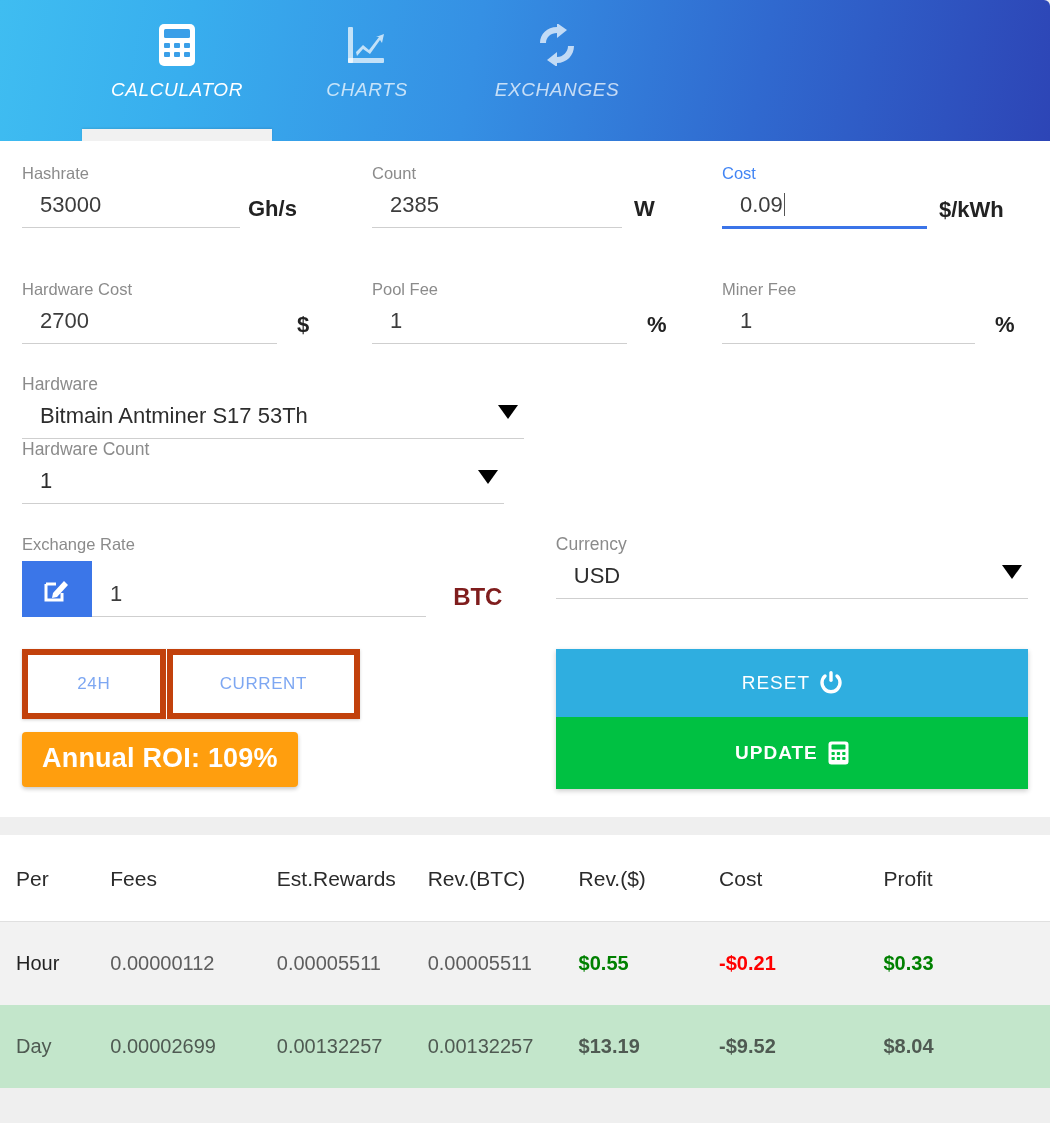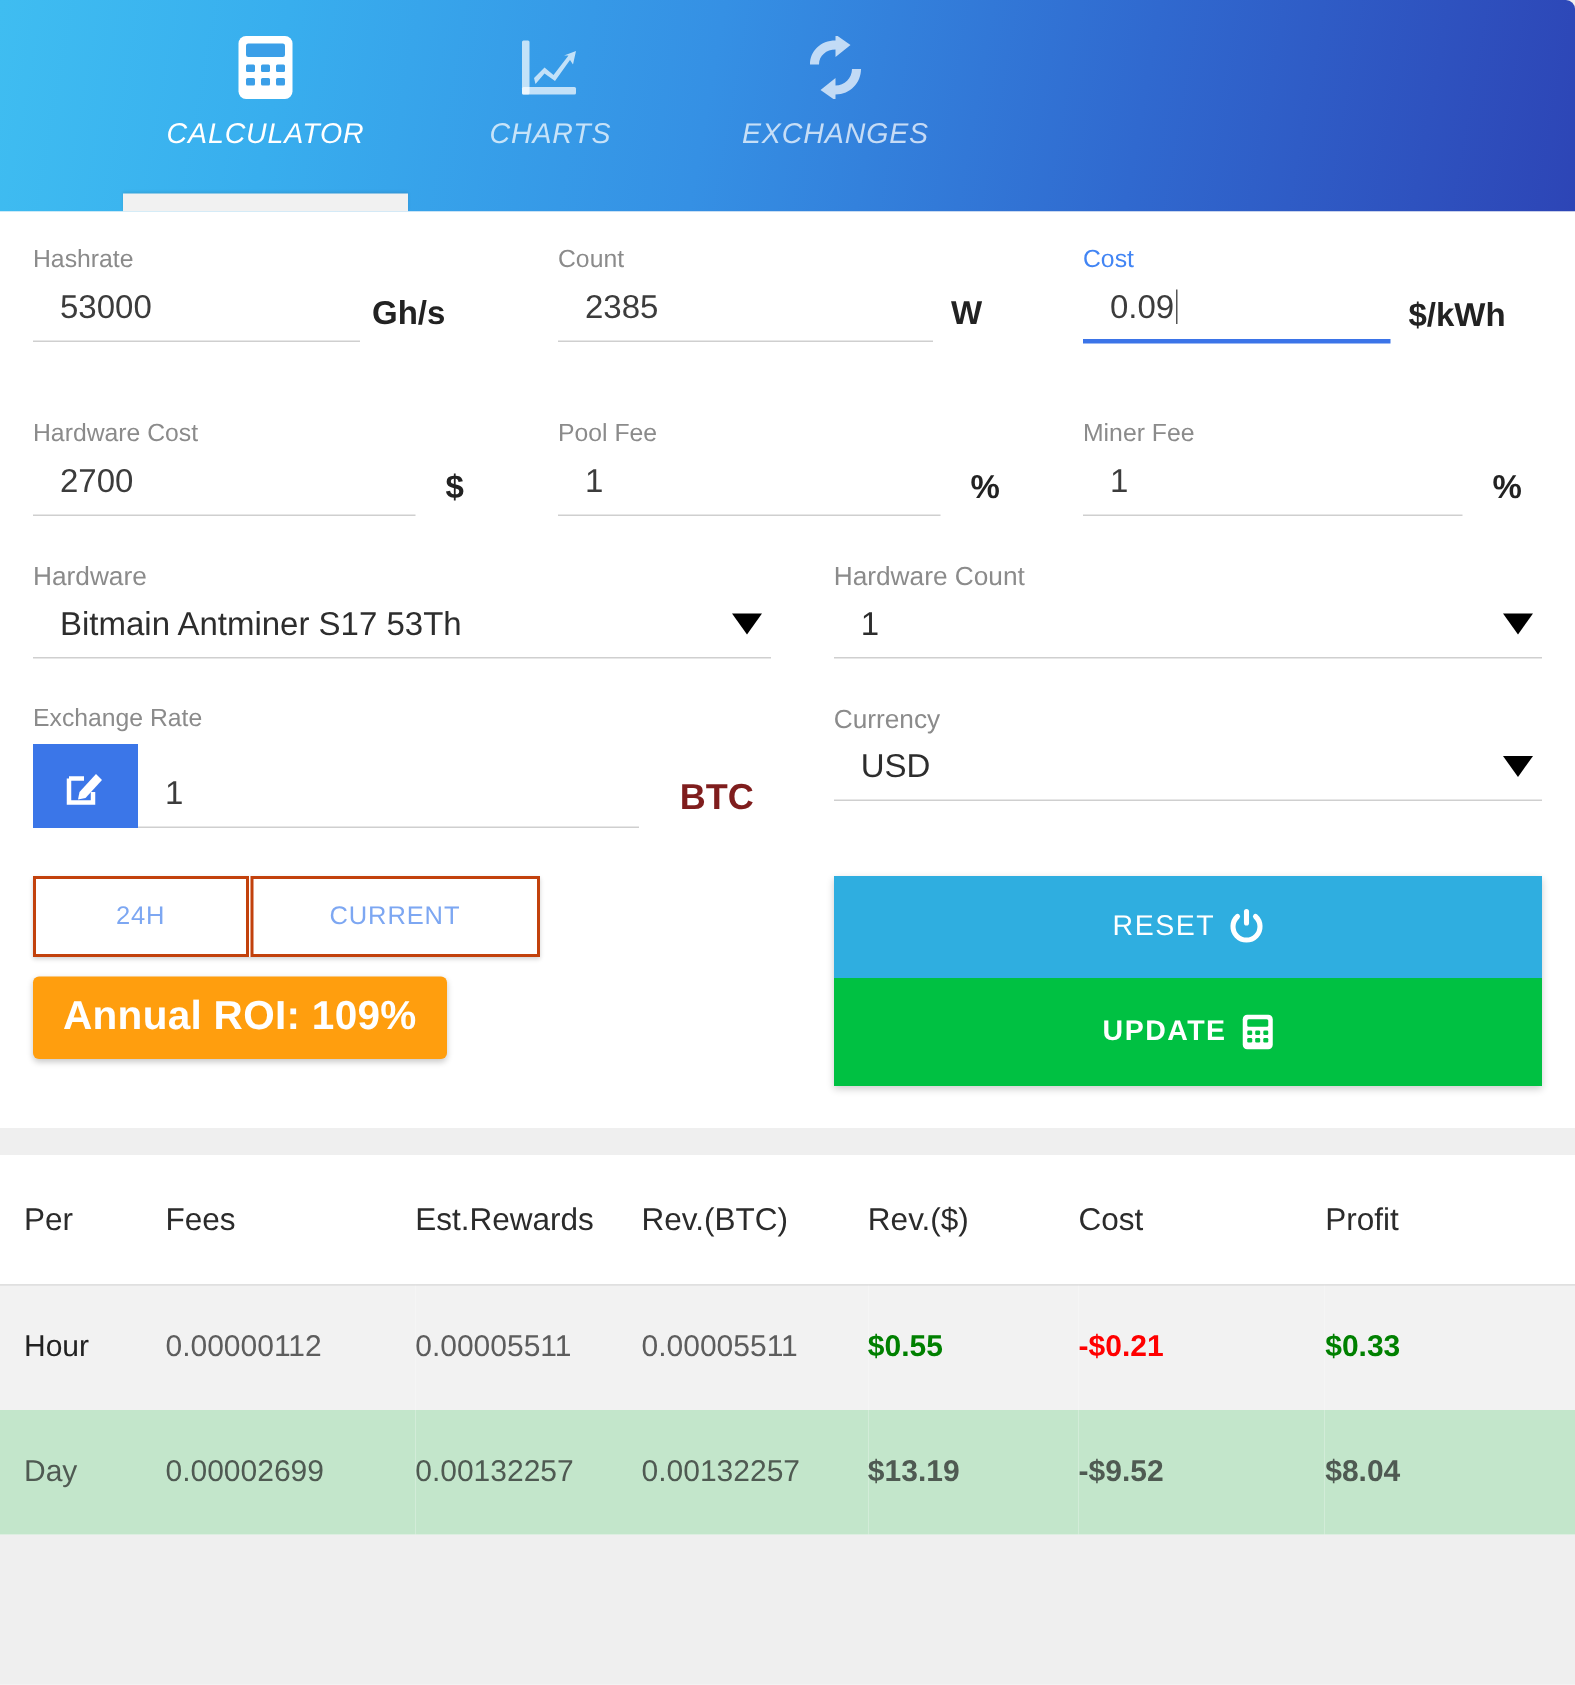"Hardware" .sel-row { flex-direction: none -> column }
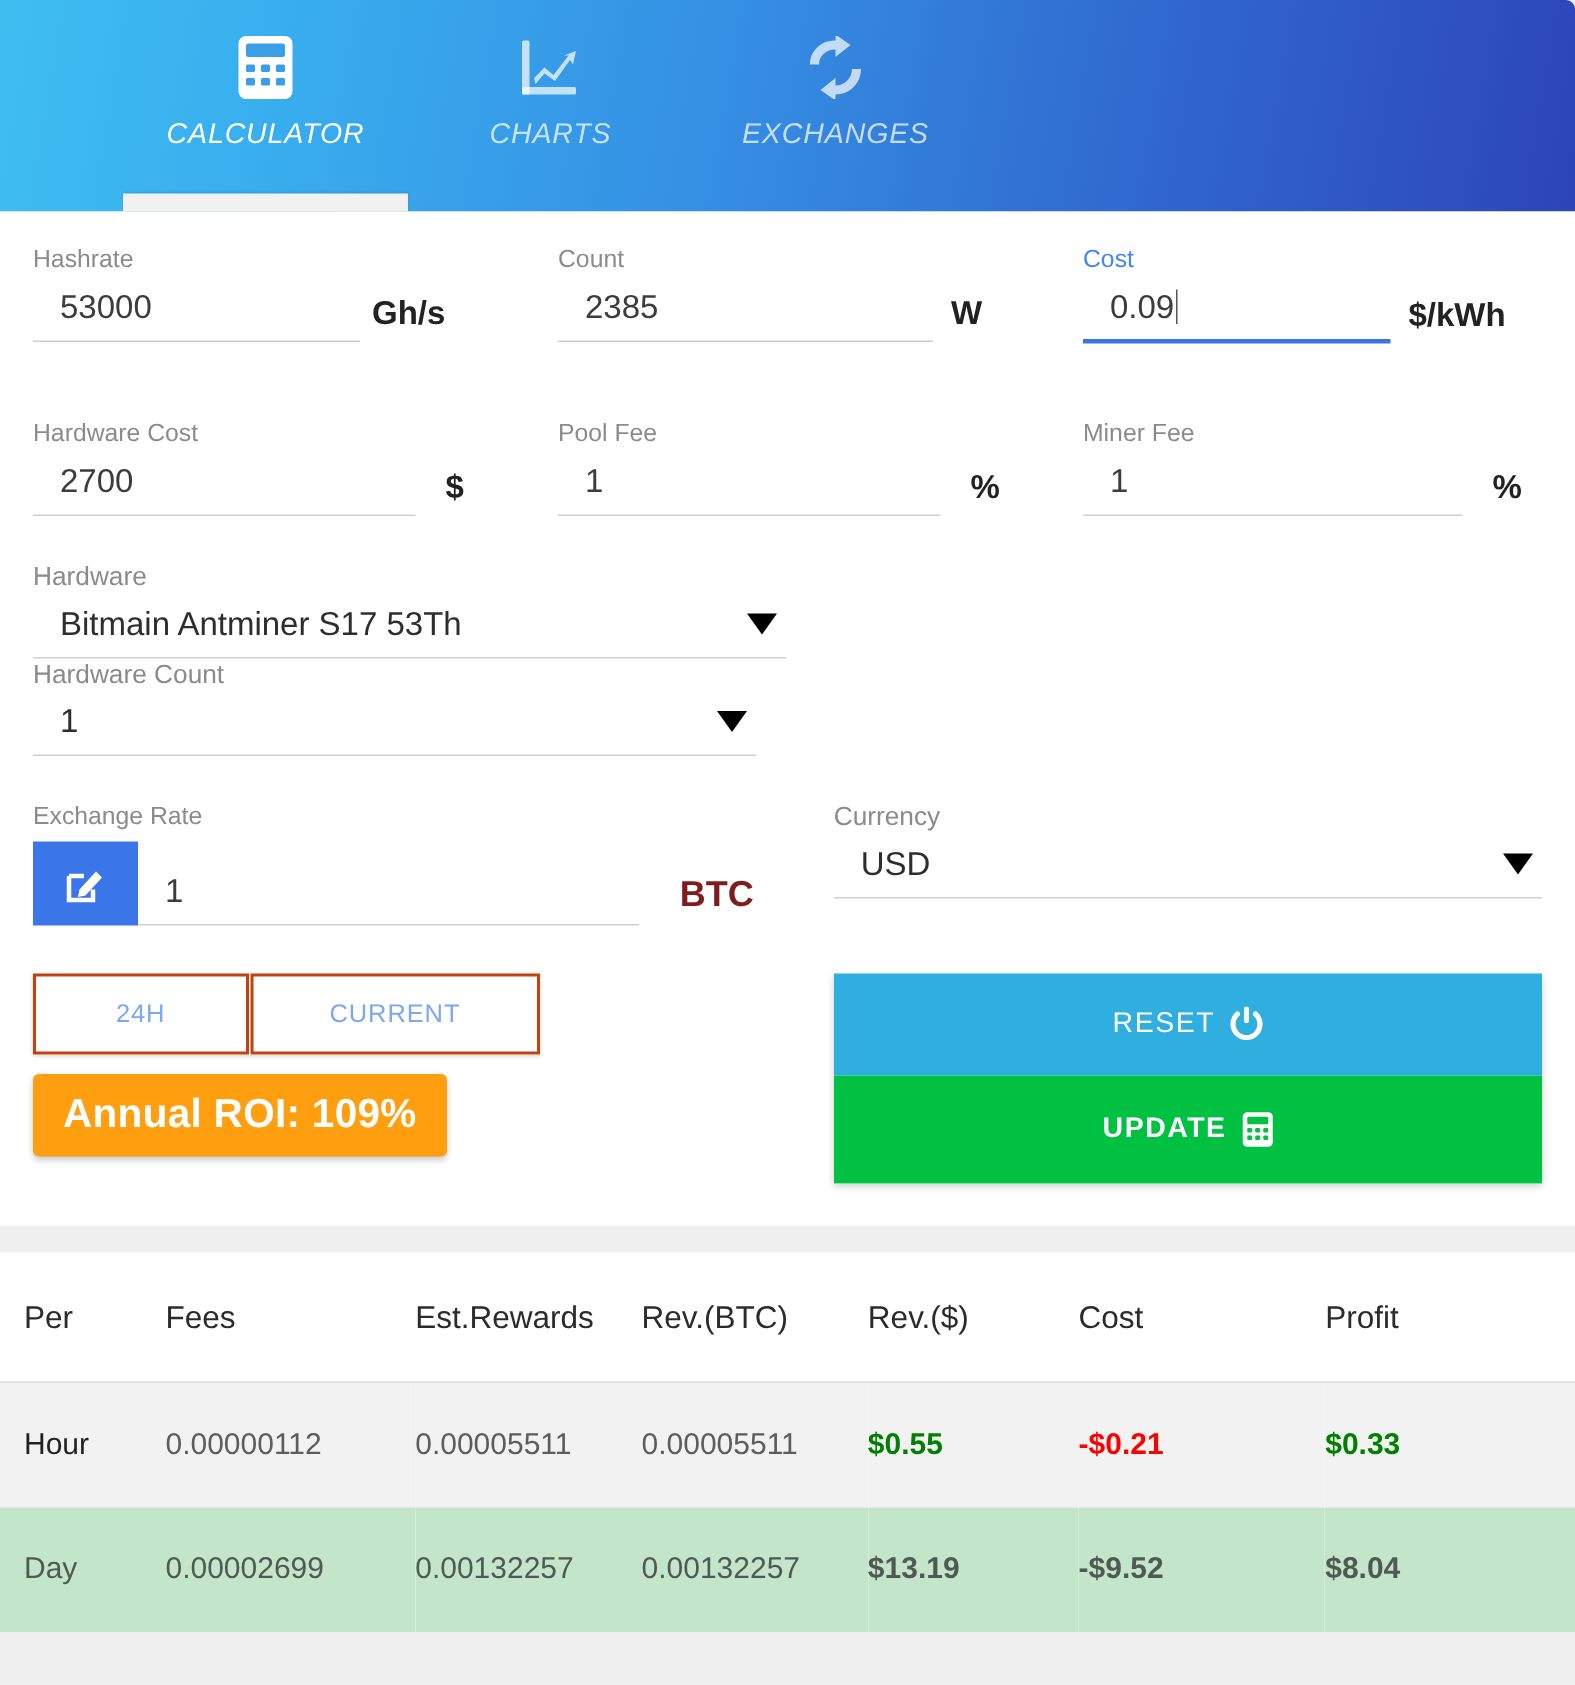"Bitmain Antminer S17 53Th" .sel-box { align-items: flex-end -> center }
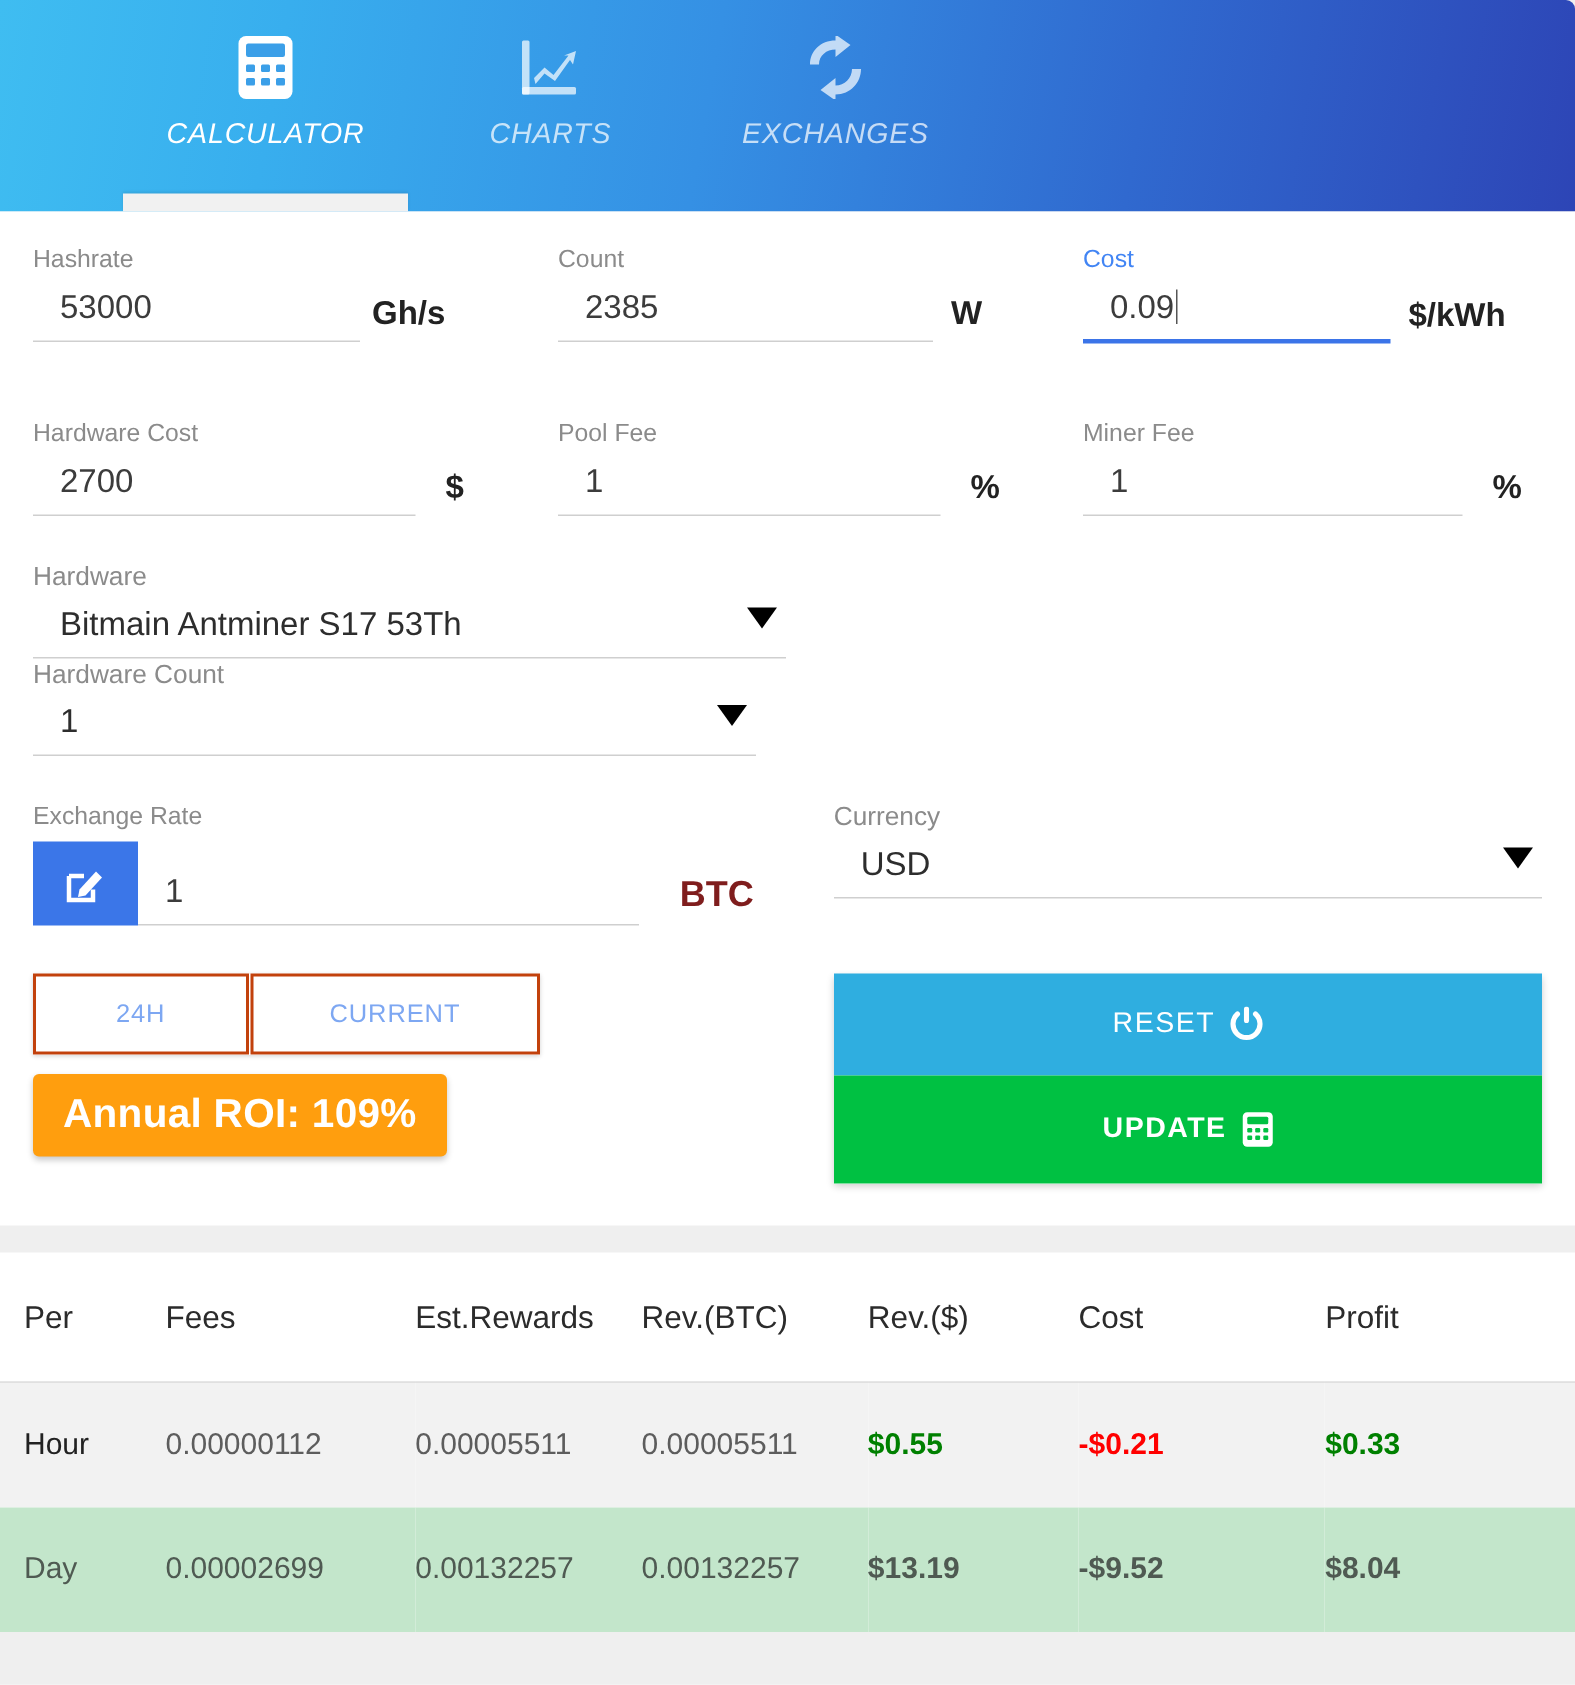"24H" .toggle-btn { border: 2px solid #c2410c -> 6px solid #c2410c; height: 54px -> 70px }
